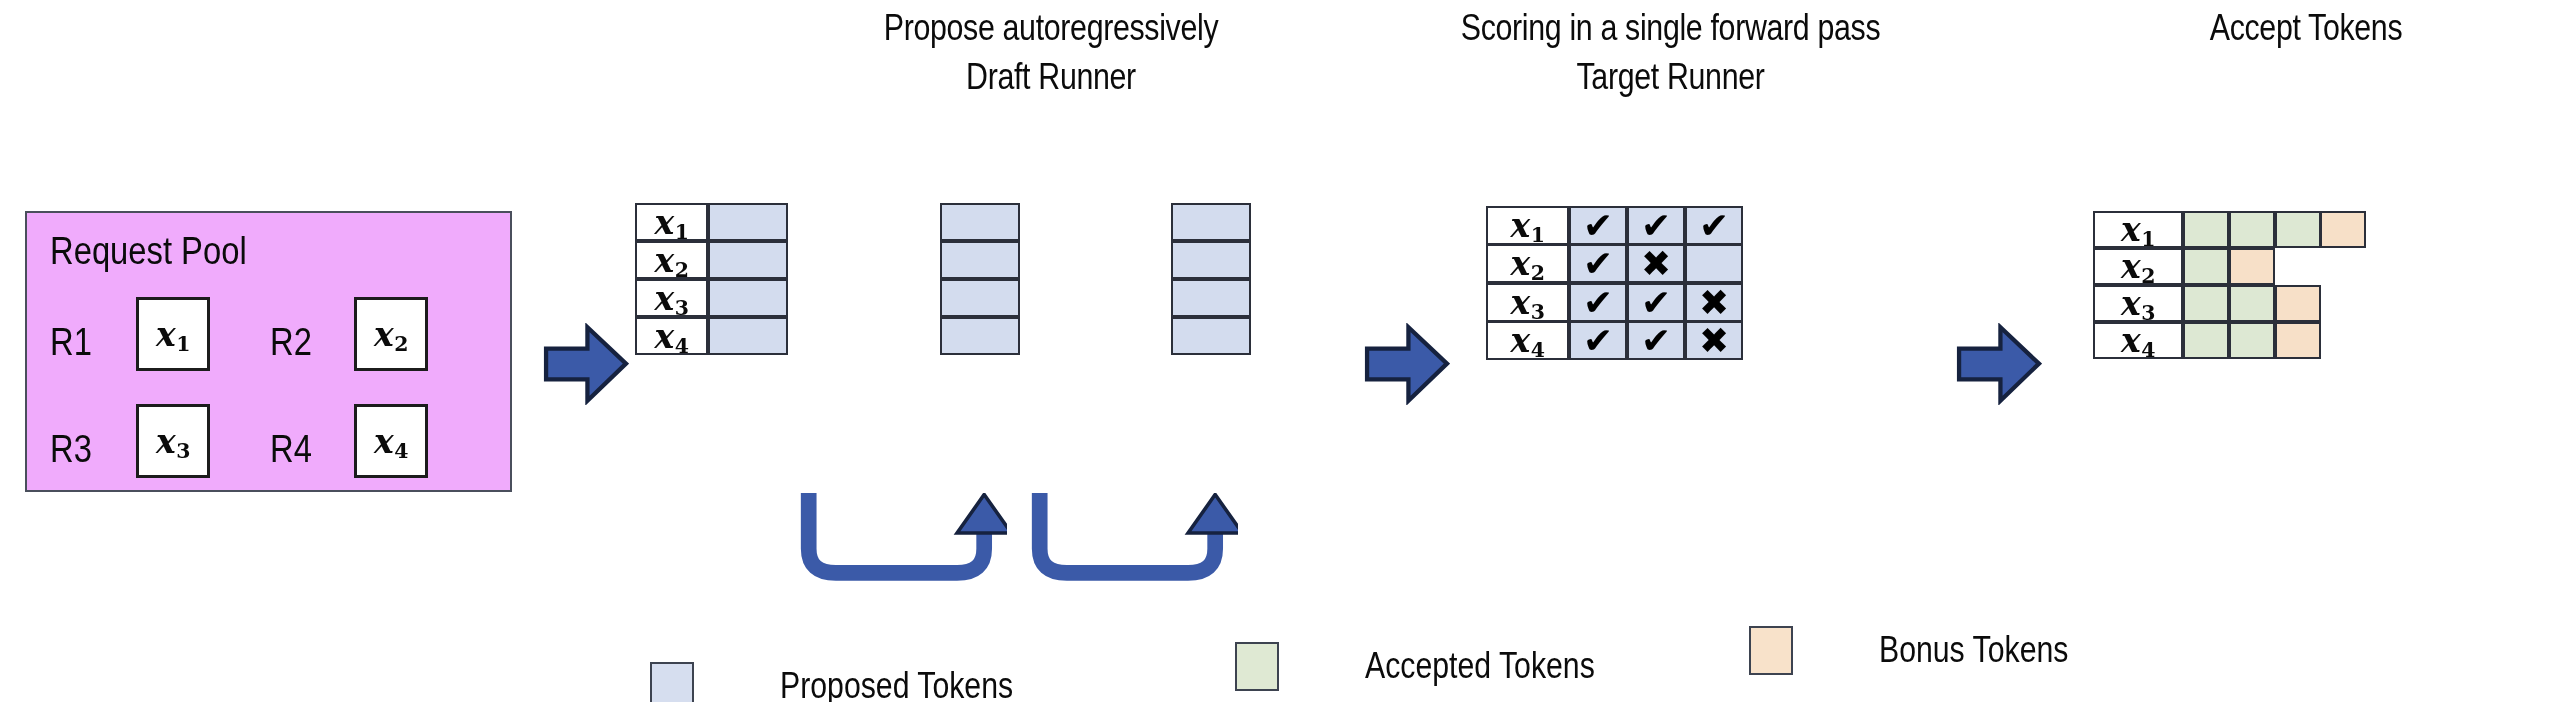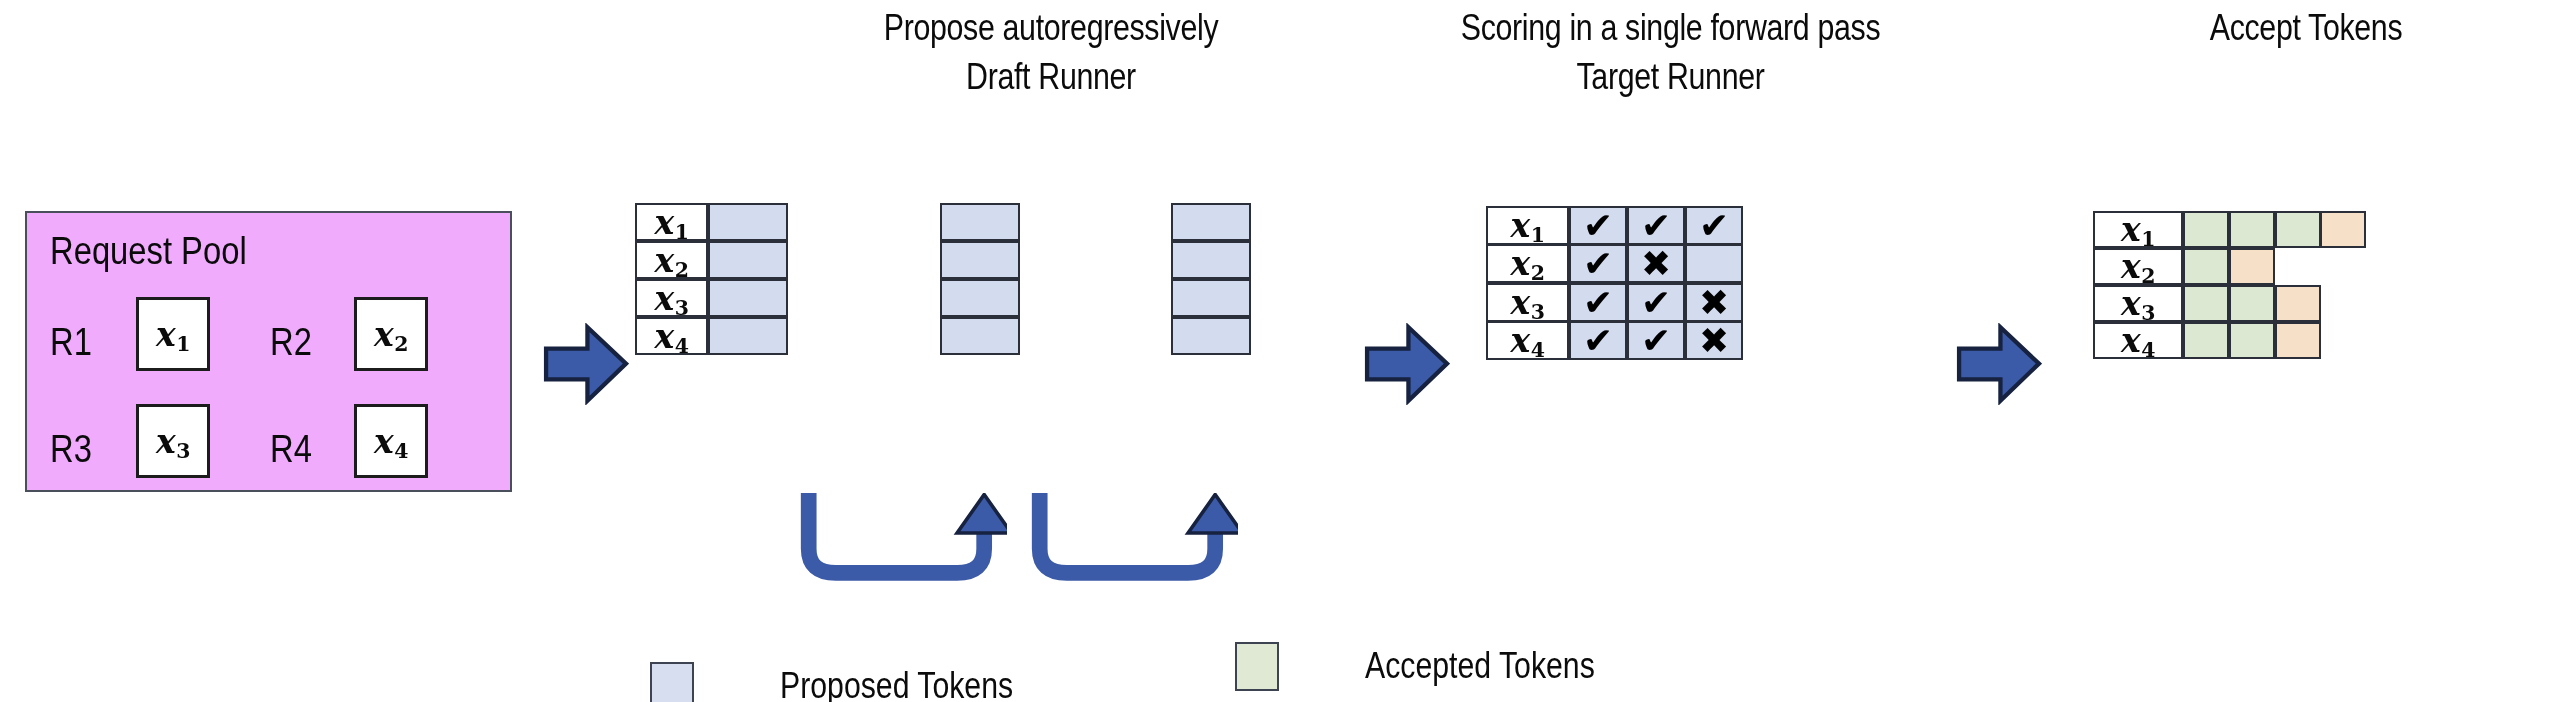"Bonus Tokens" div.legend-item { html: none -> <div> <span></span> <span>Bonus Tokens</span> </div> }
